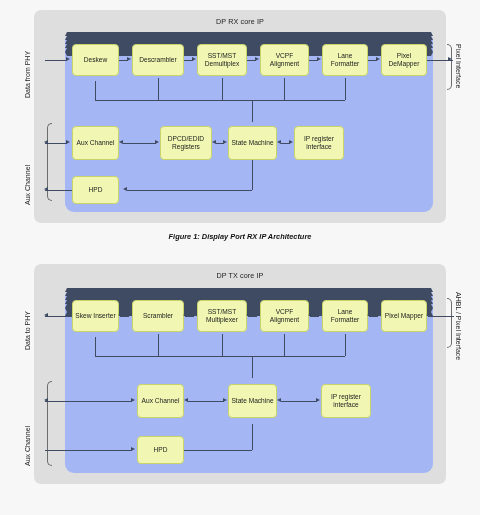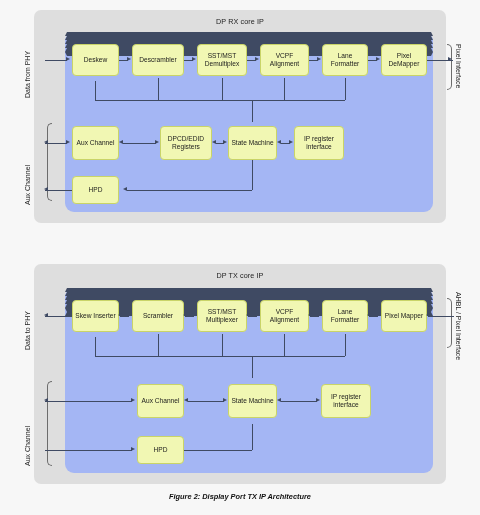"Figure 1: Display Port RX" div.caption { html: none -> <div>Figure 1: Display Port RX IP Architecture</div> }
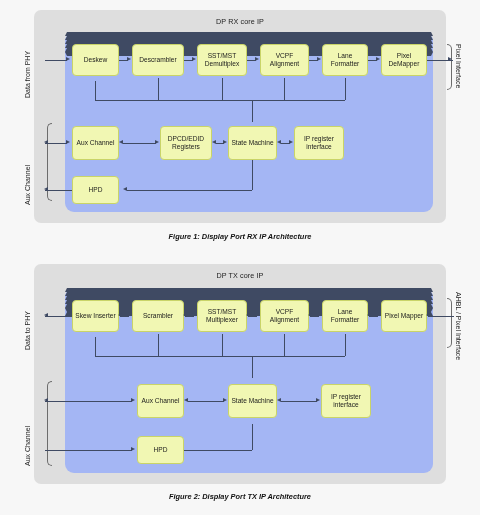"Figure 2: Display Port TX" div.caption { html: <div>Figure 2: Display Port TX IP Architecture</div> -> none }
